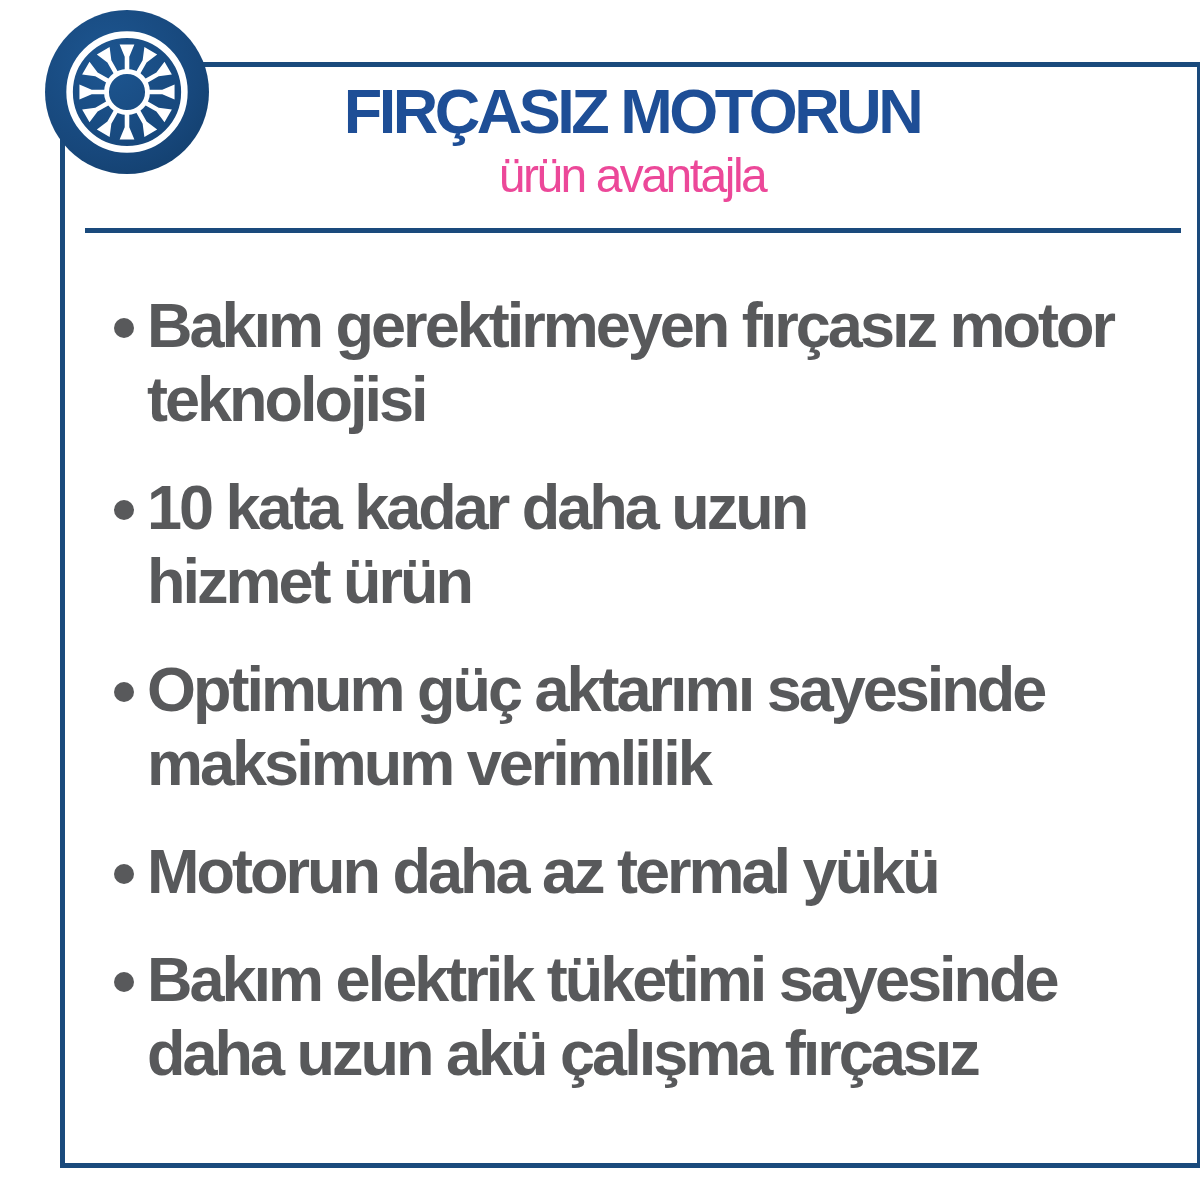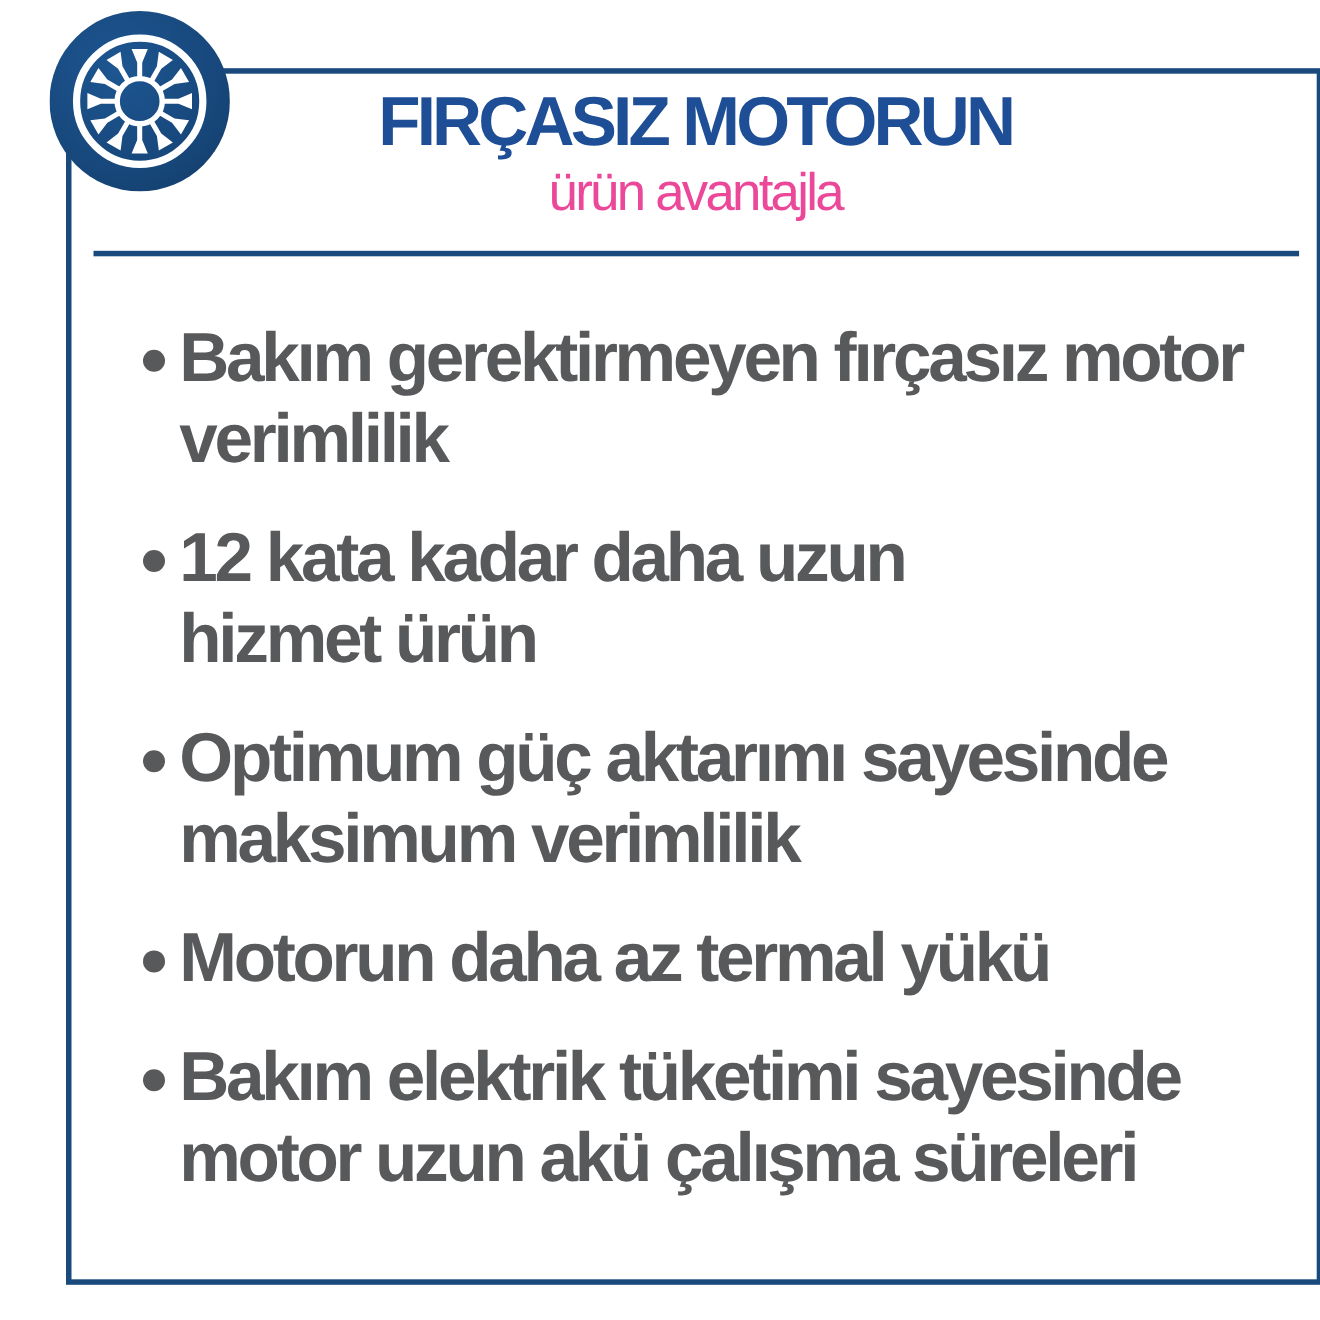"Bakım gerektirmeyen fırçasız motor" .bullets { left: 98px -> 82px }
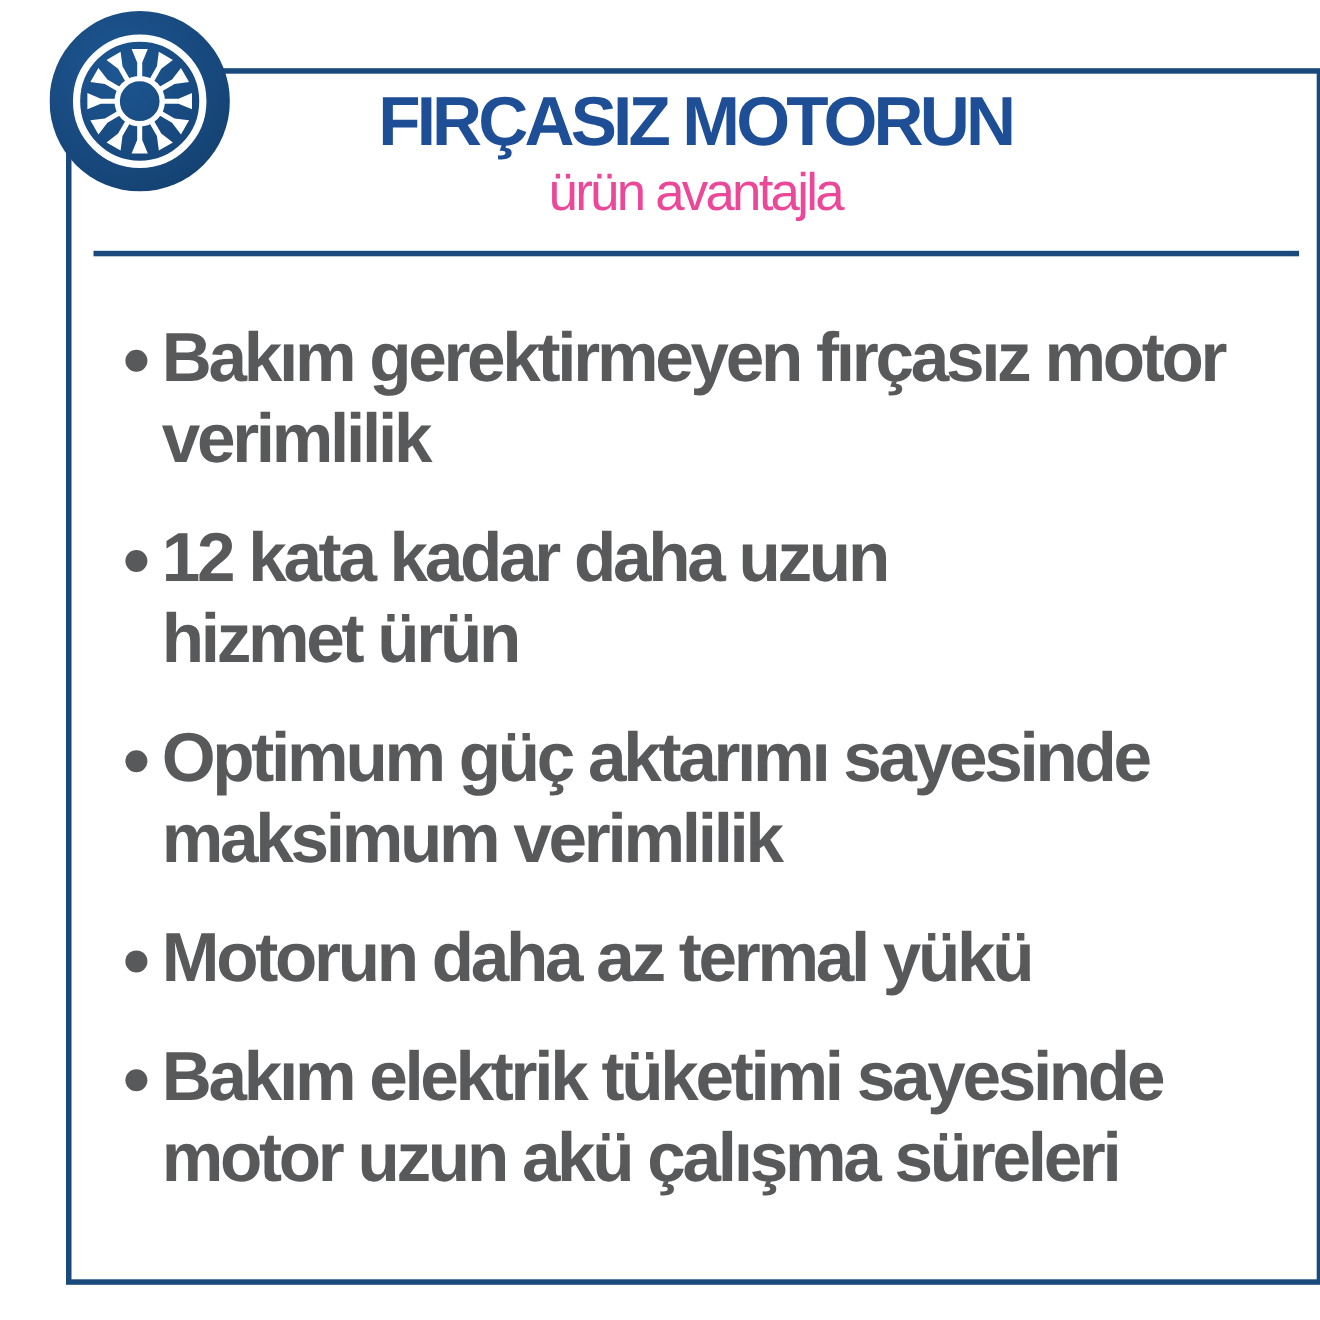"verimlilik" span { text: verimlilik -> teknolojisi }
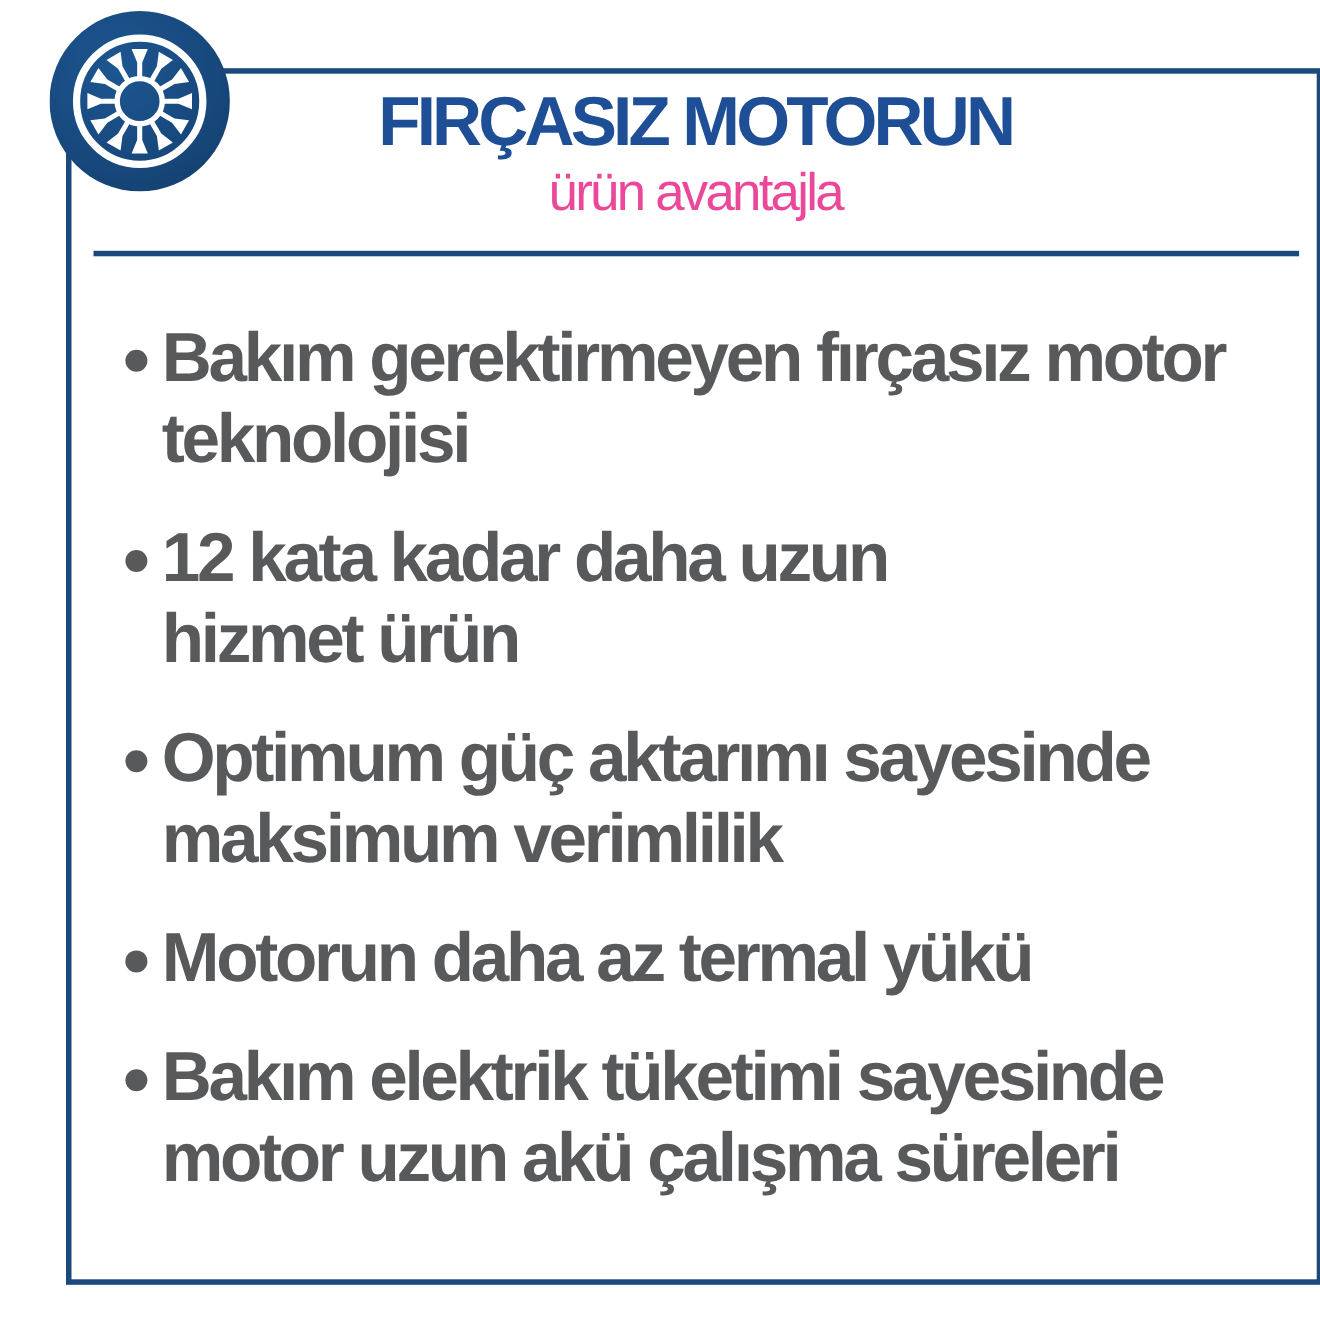"12 kata kadar daha uzun" span { text: 12 -> 10 }
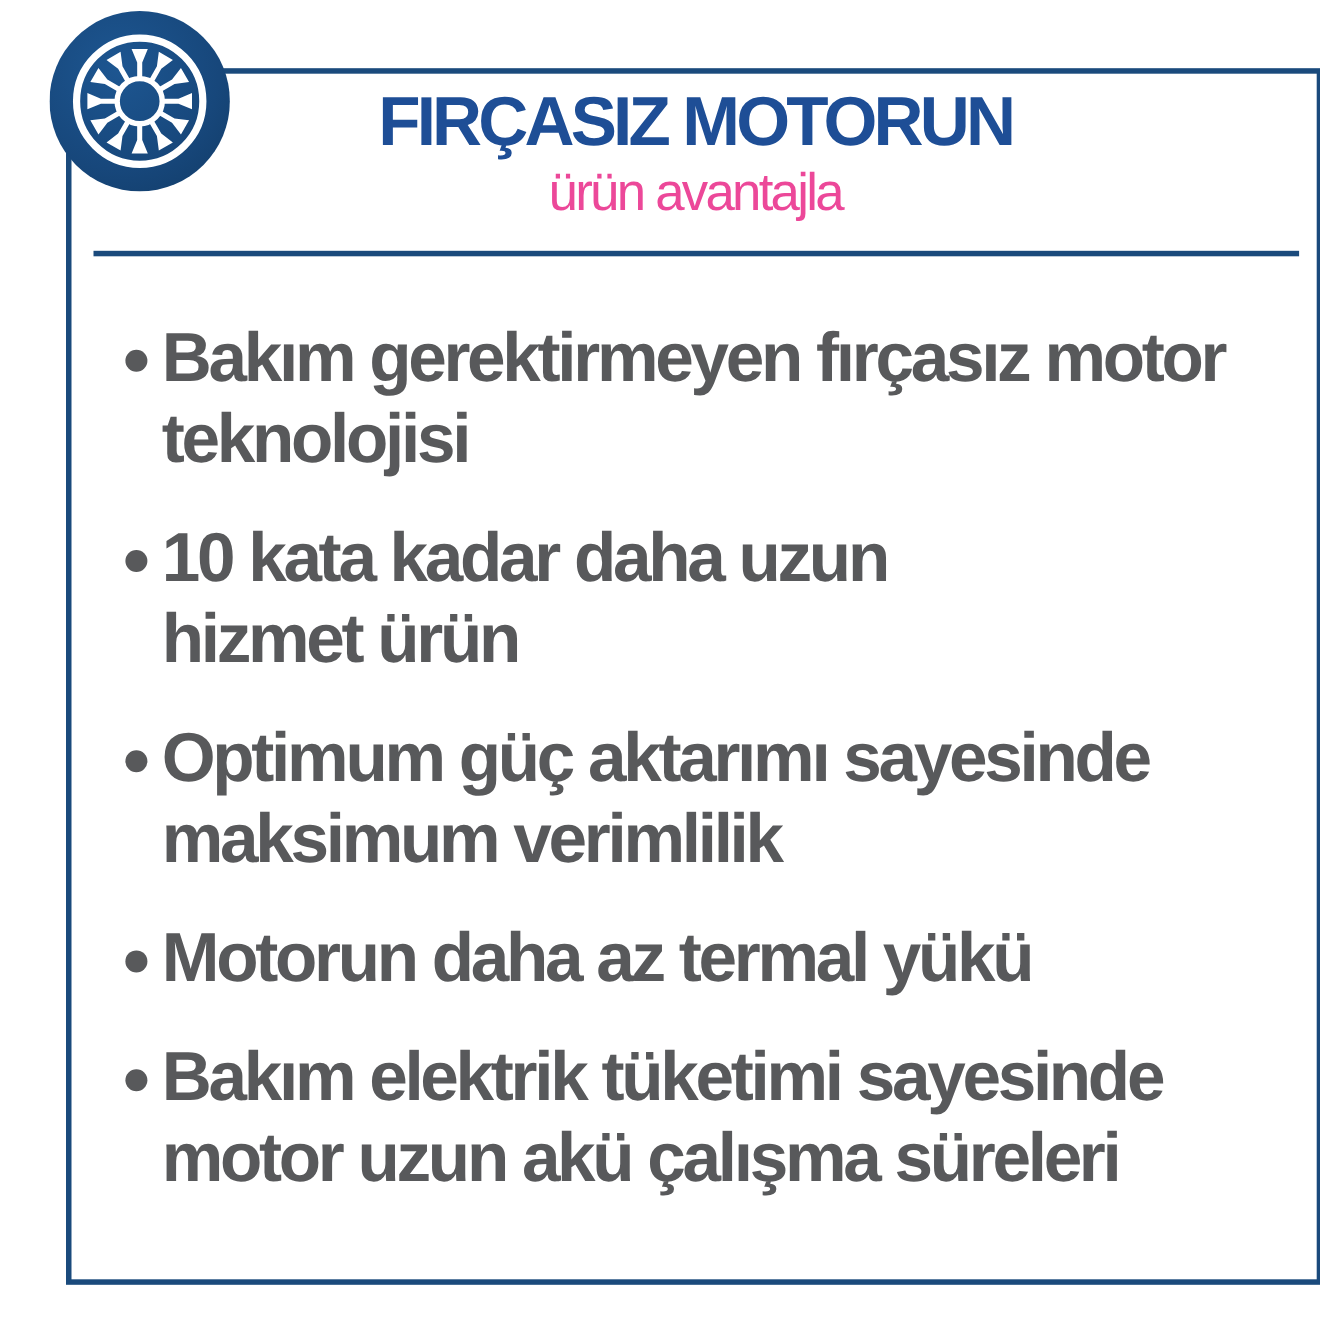"motor uzun akü çalışma süreleri" span { text: motor uzun akü çalışma süreleri -> daha uzun akü çalışma fırçasız }
